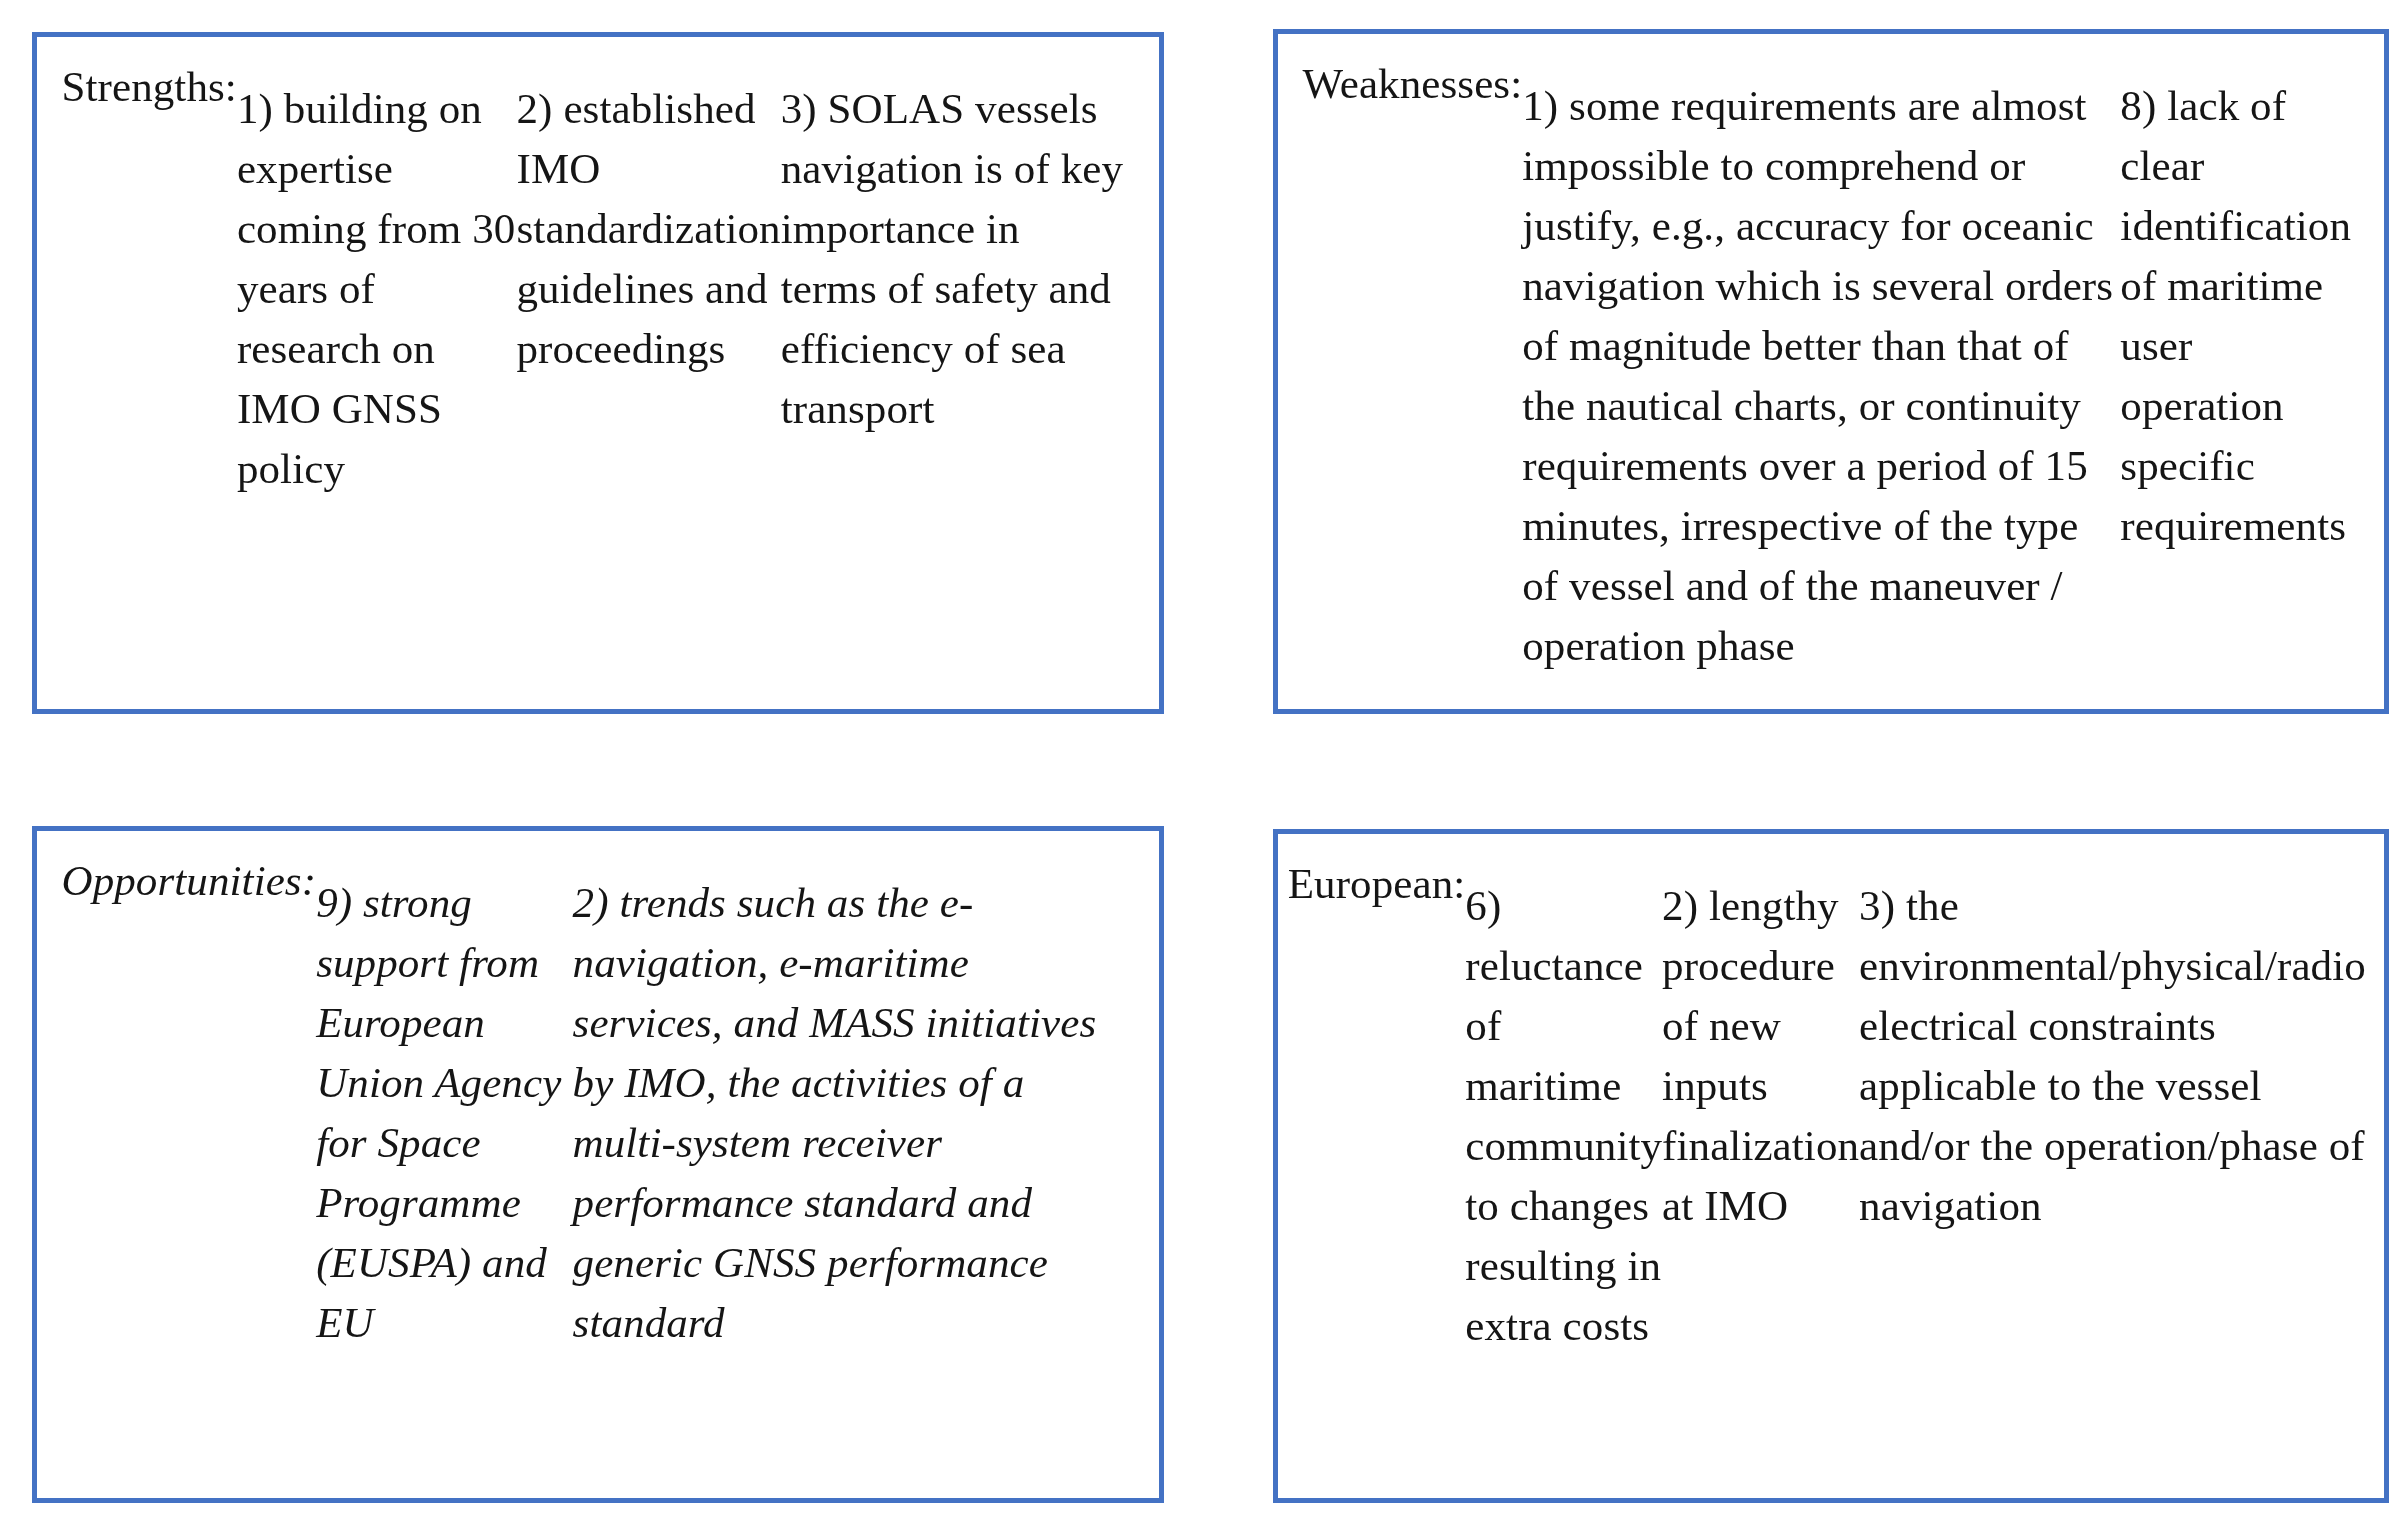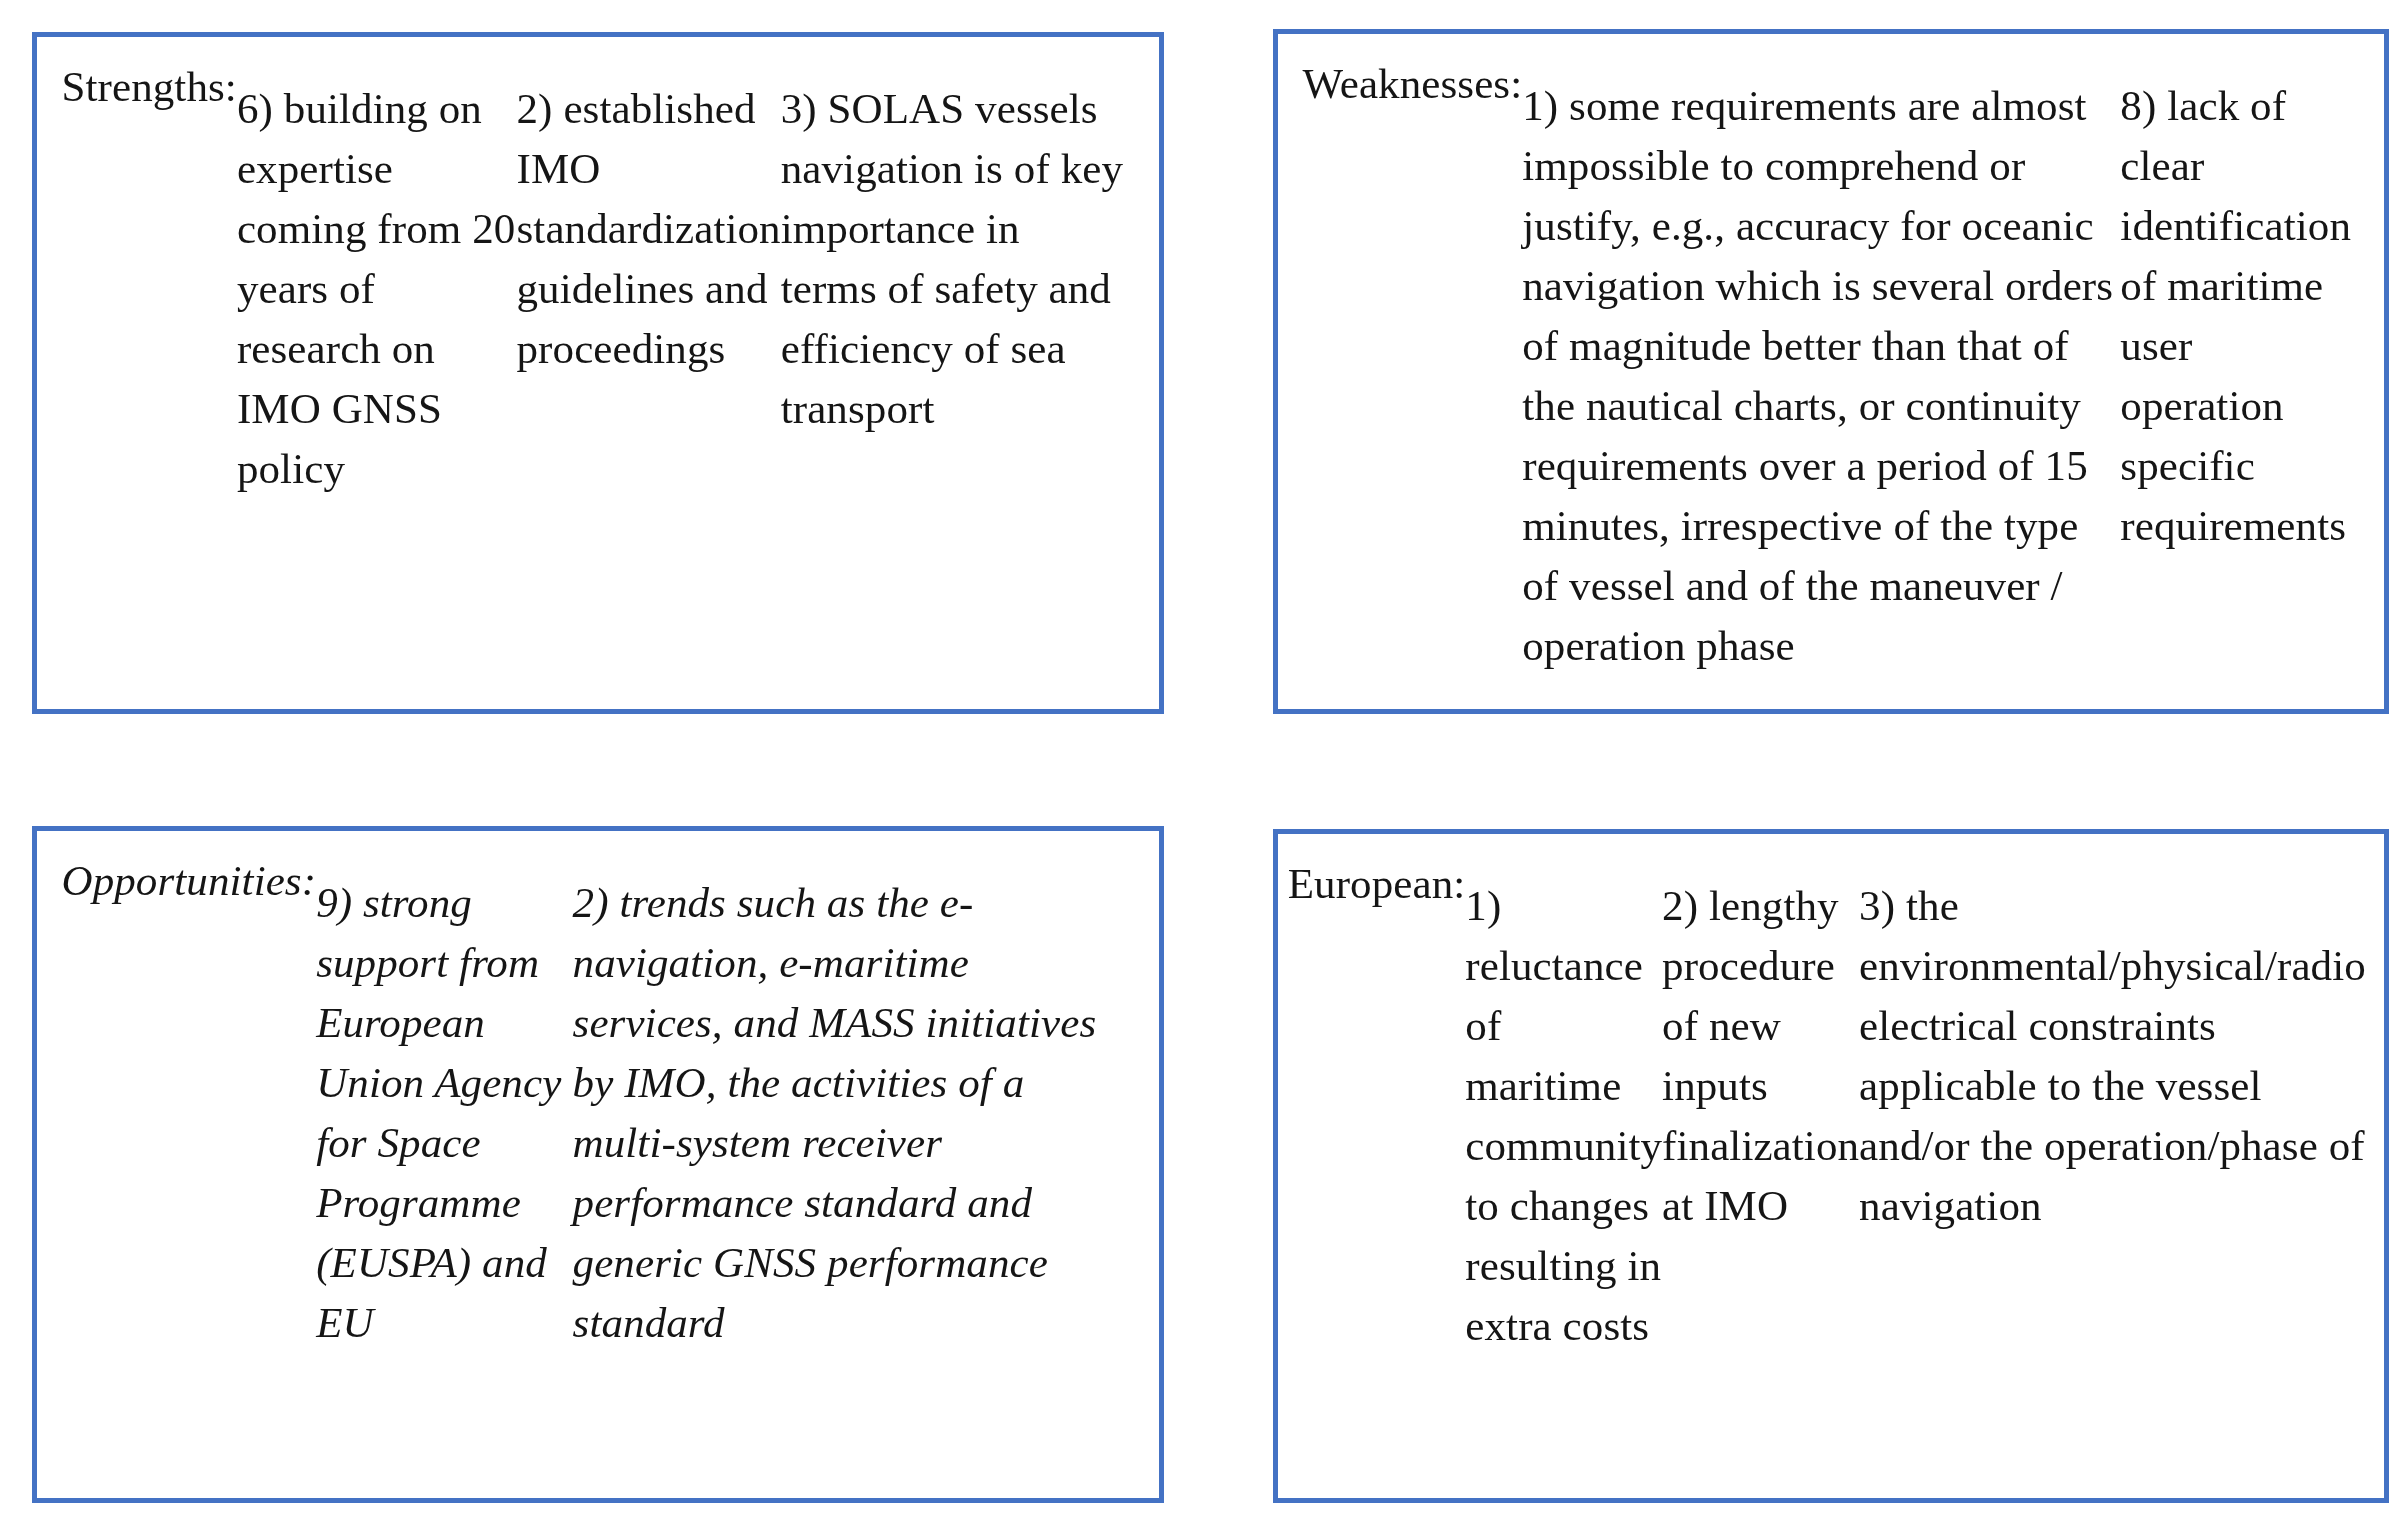"6) building on expertise coming" p { text: 6) building on expertise coming from 20 -> 1) building on expertise coming from 30 }
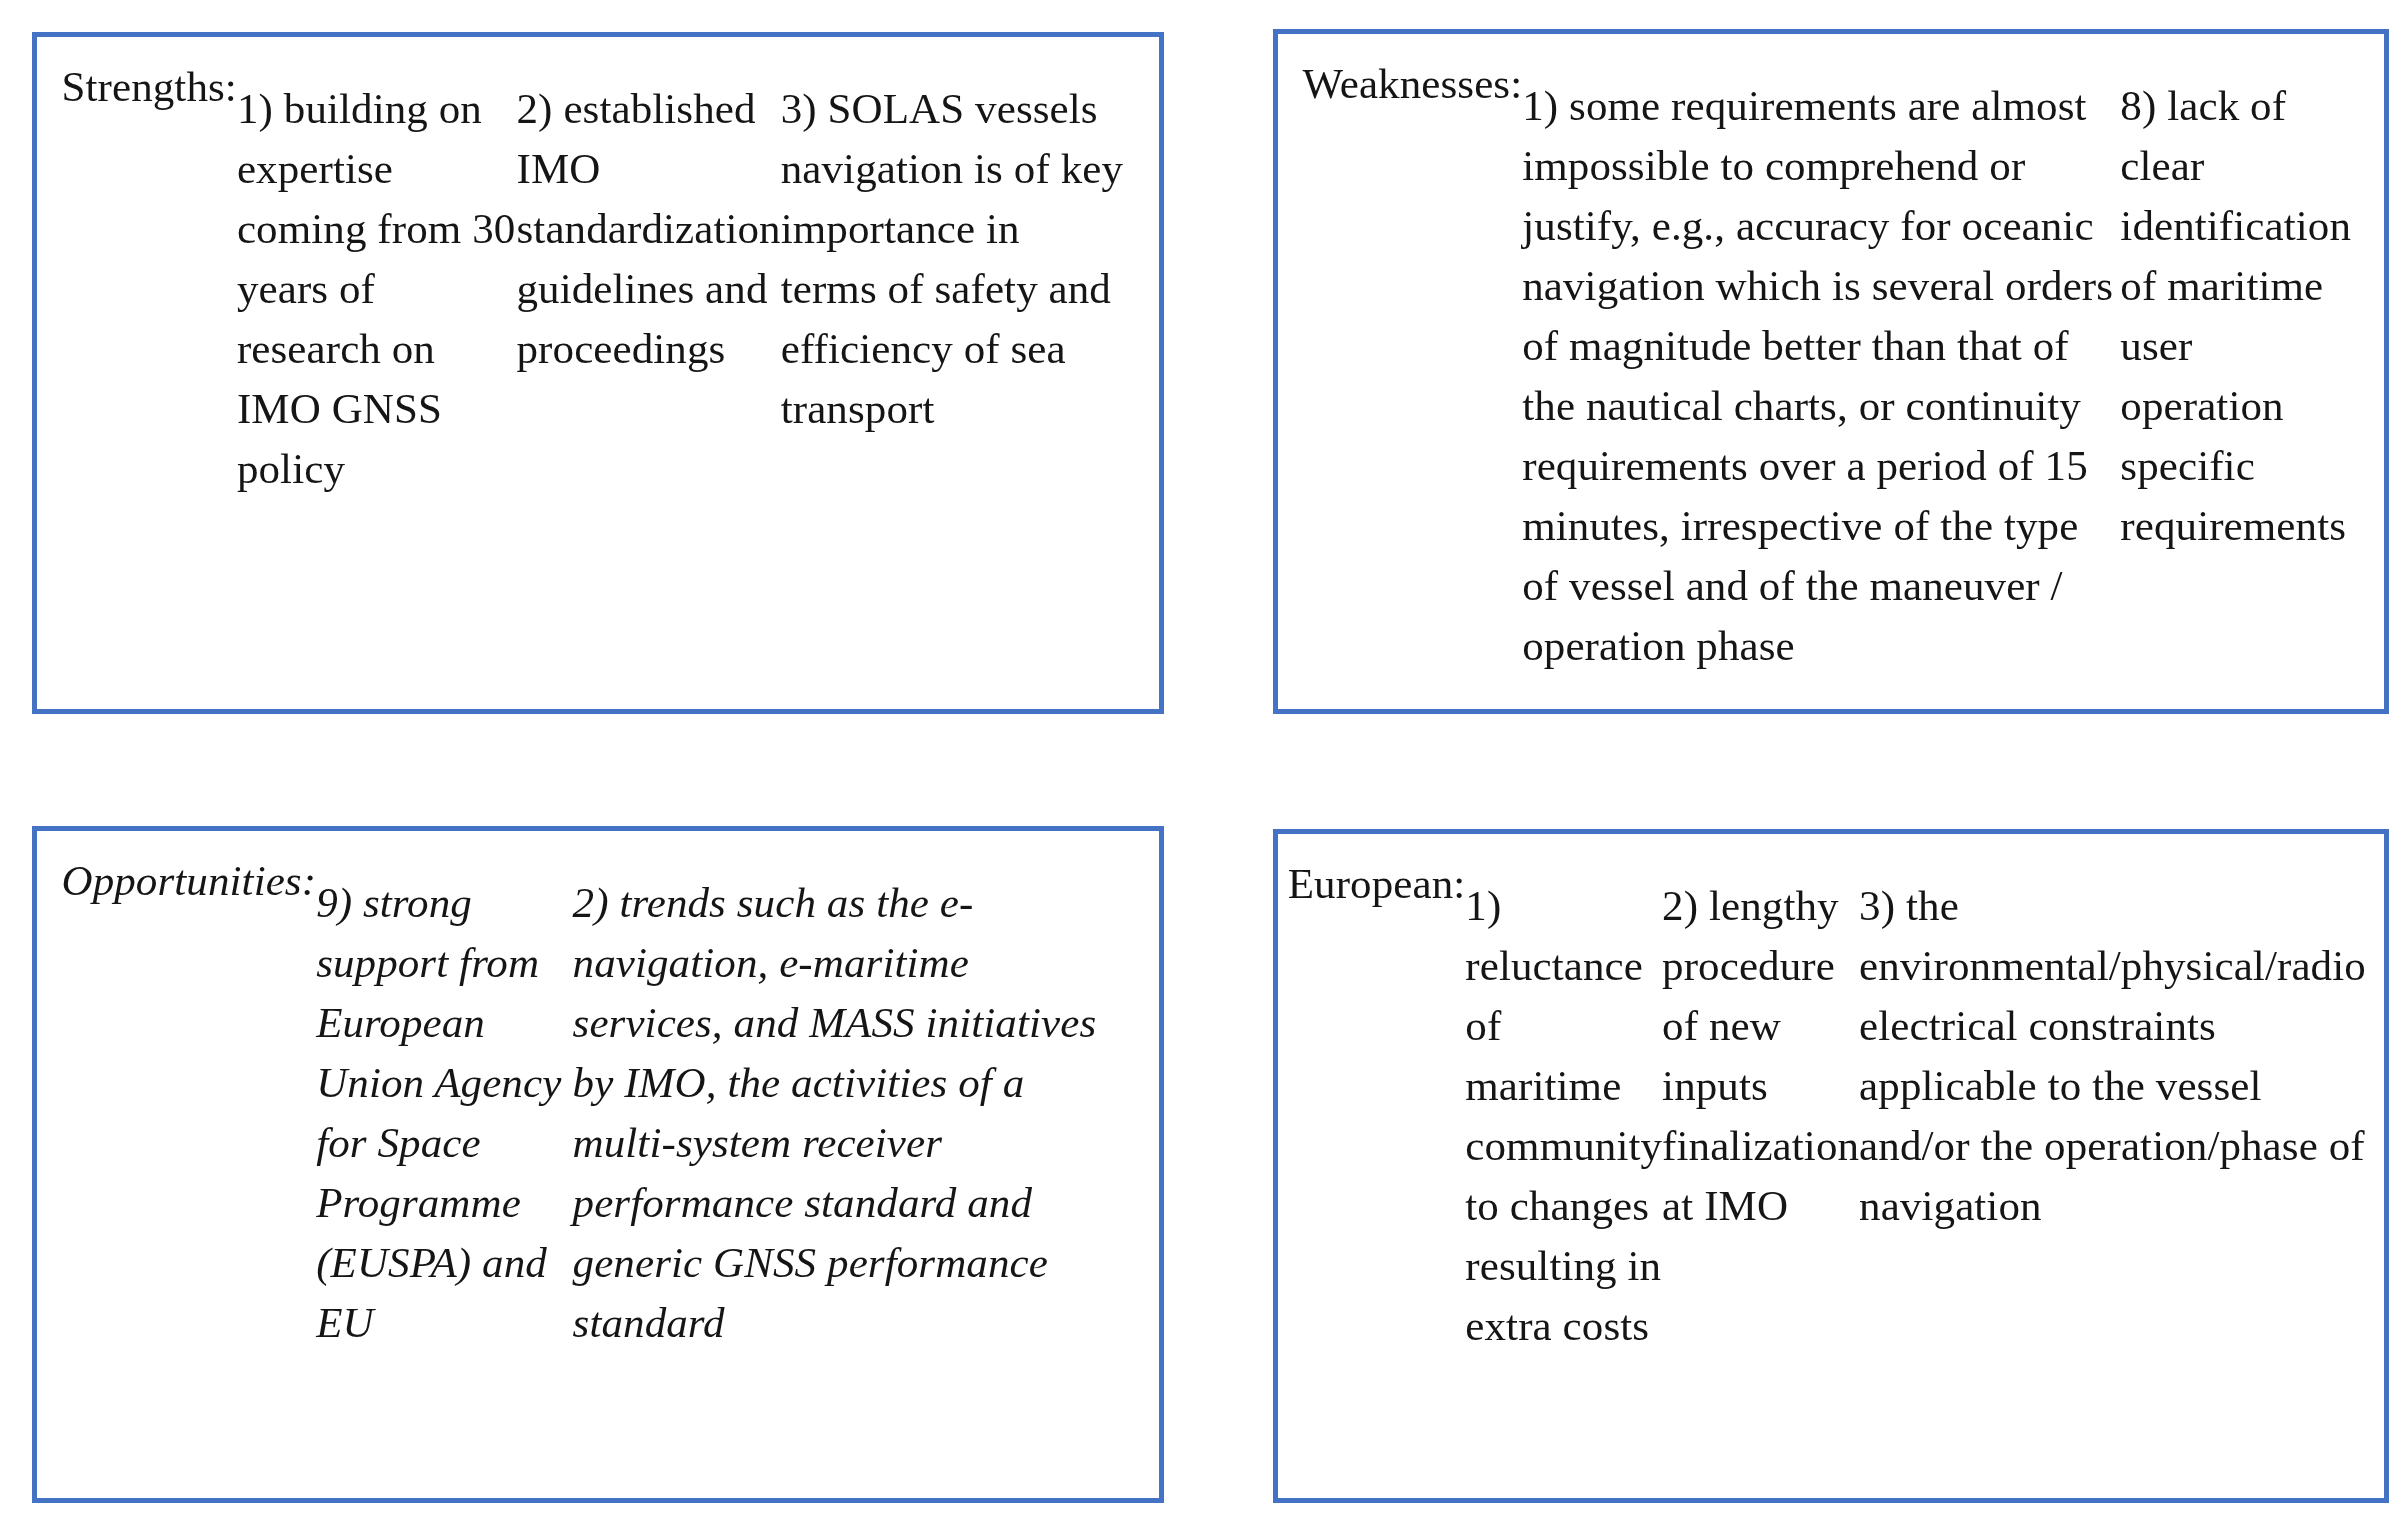"1) reluctance of maritime community" p { text: 1 -> 6 }
